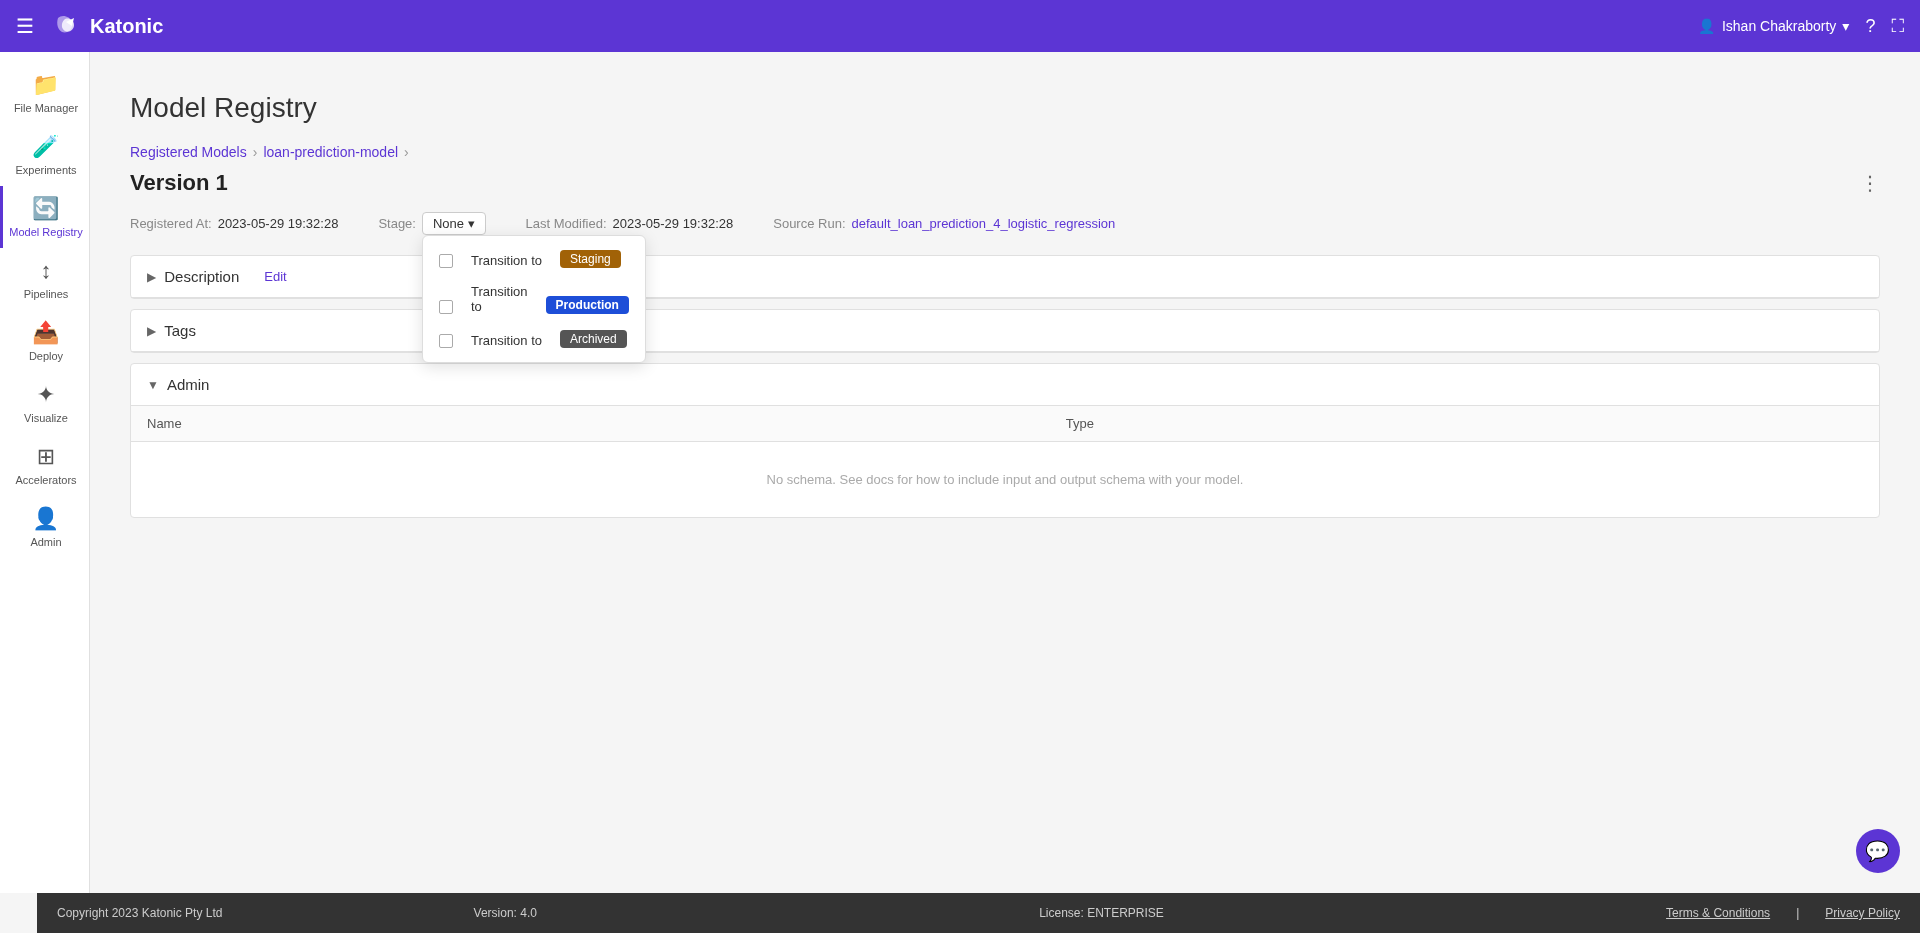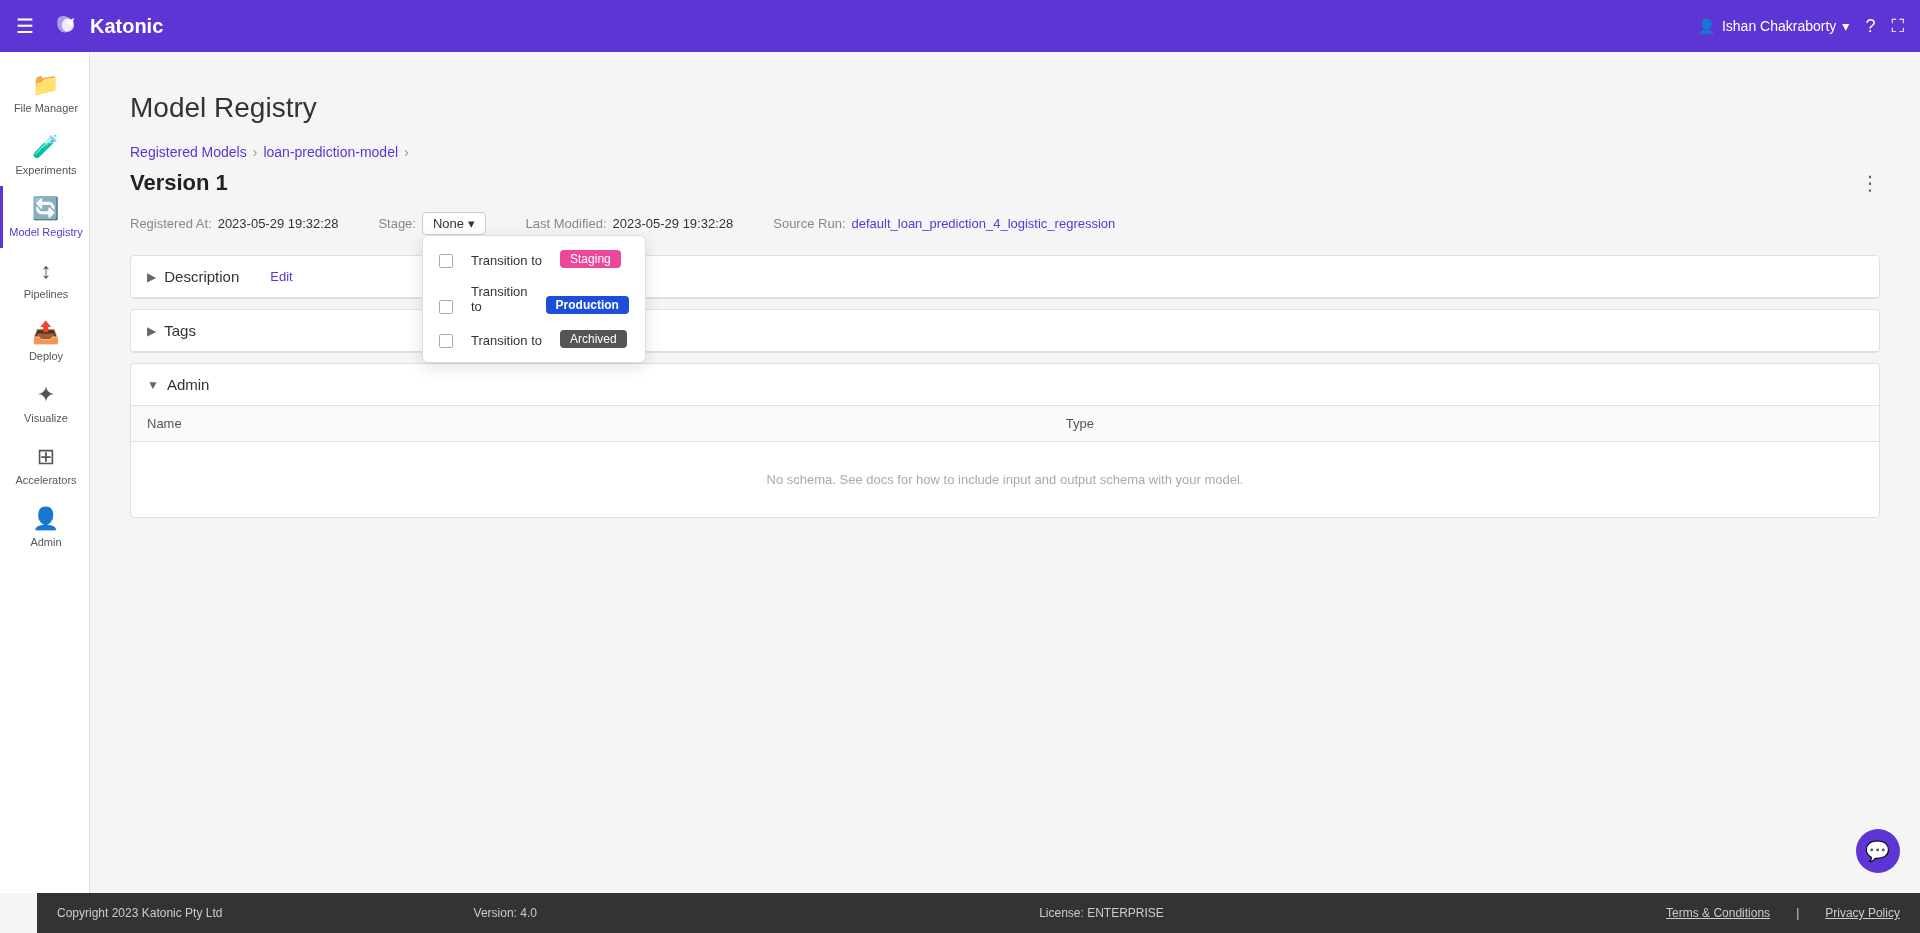"Staging" .badge-staging { background: #ec4899 -> #a16207 }
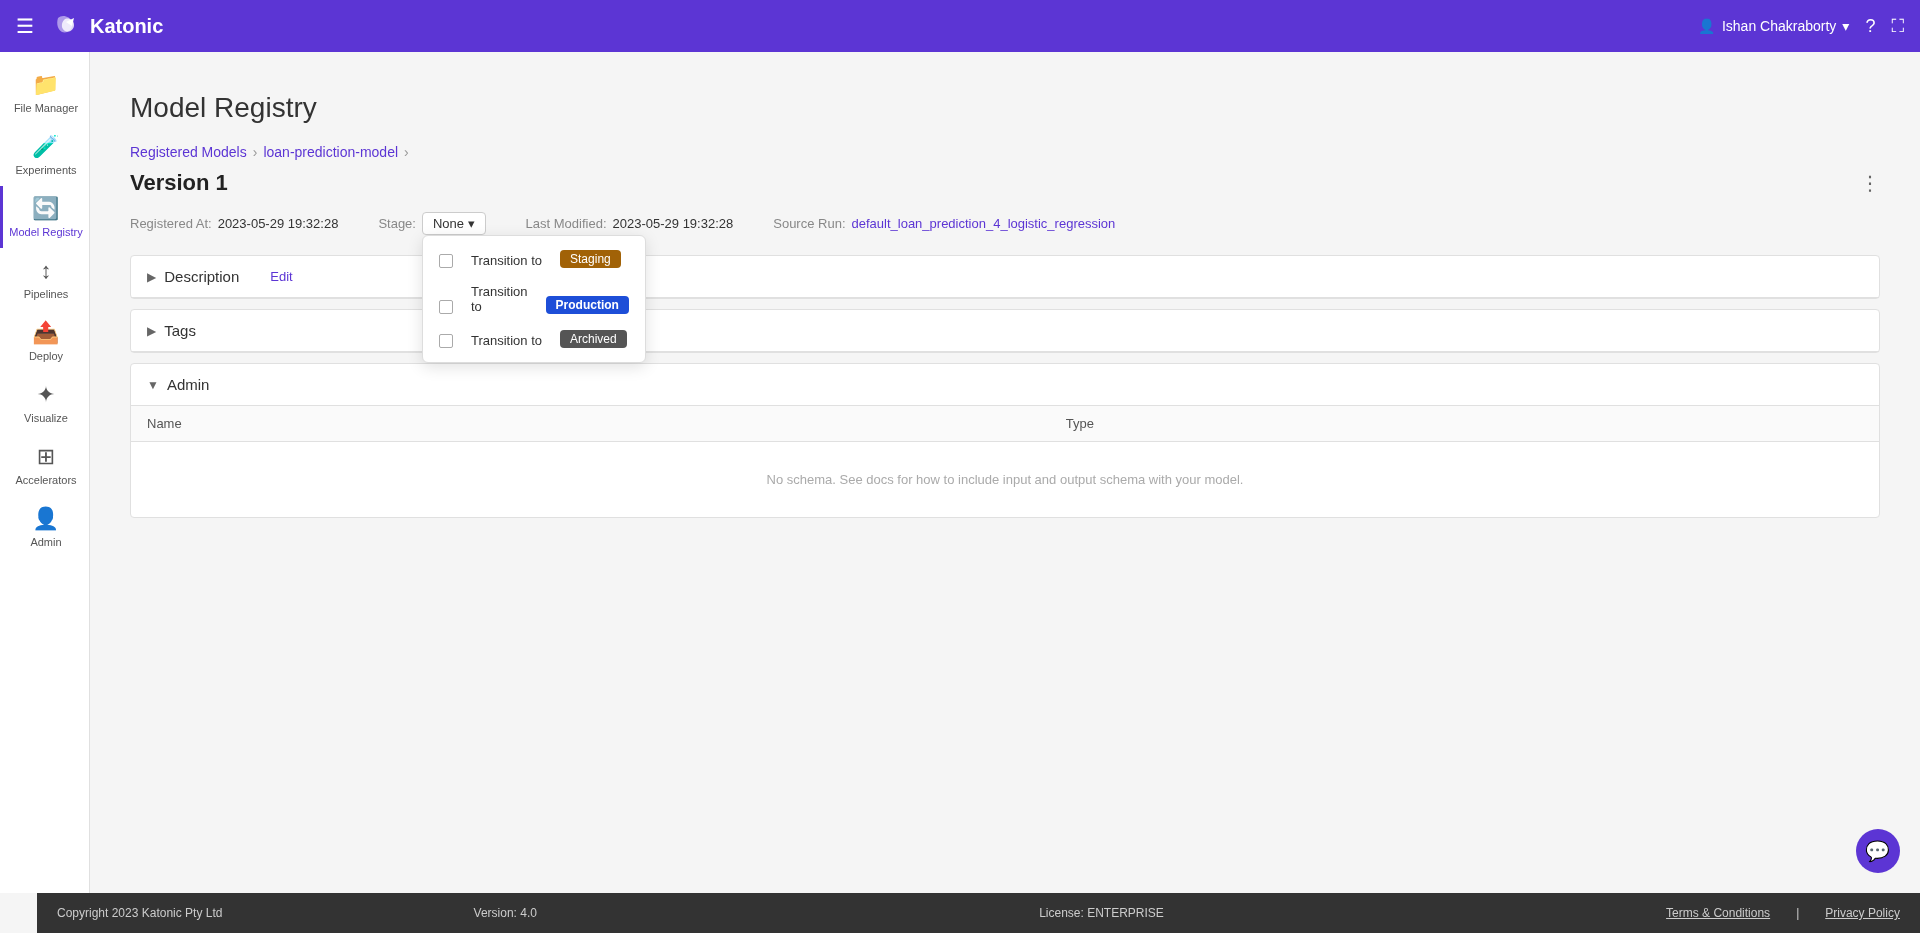"Edit" .section-edit { margin-left: 23px -> 17px }
